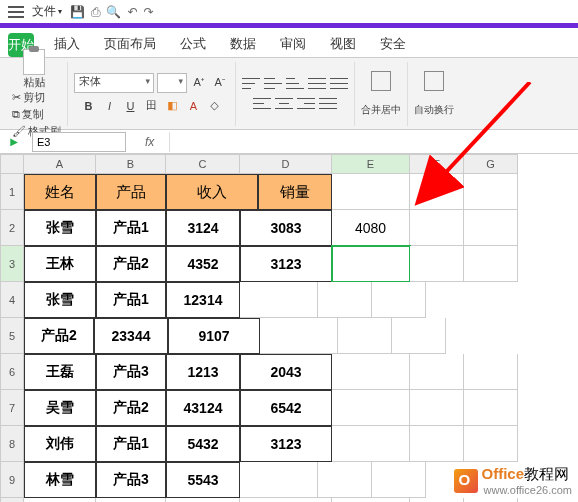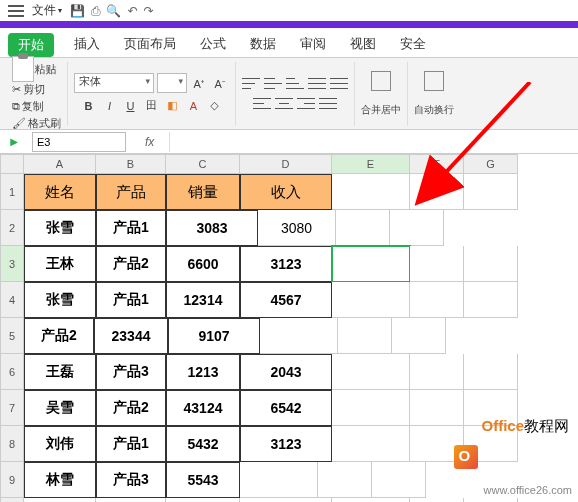"文件" .menubar { border-bottom: 7px solid #6d28d9 -> 5px solid #6d28d9 }
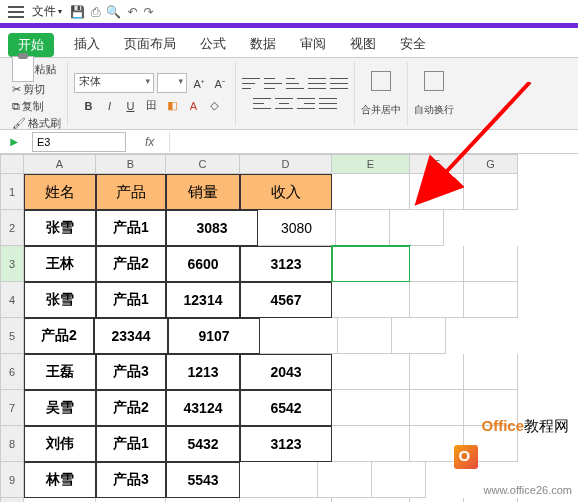"开始" .tabs .tab.active { padding: 3px 10px -> 3px 0 }
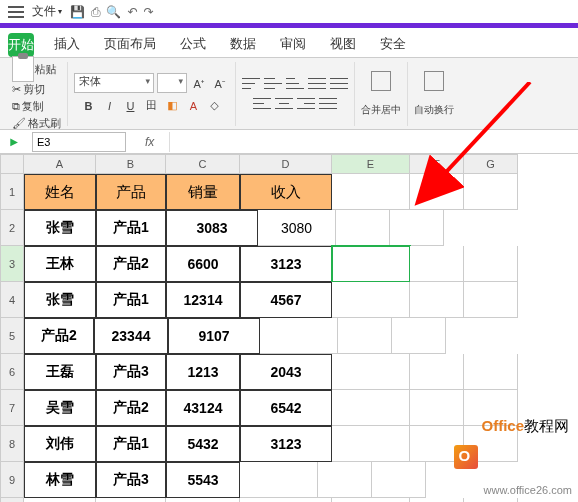"粘贴" .paste-big { align-items: center -> none; flex-direction: row -> column }
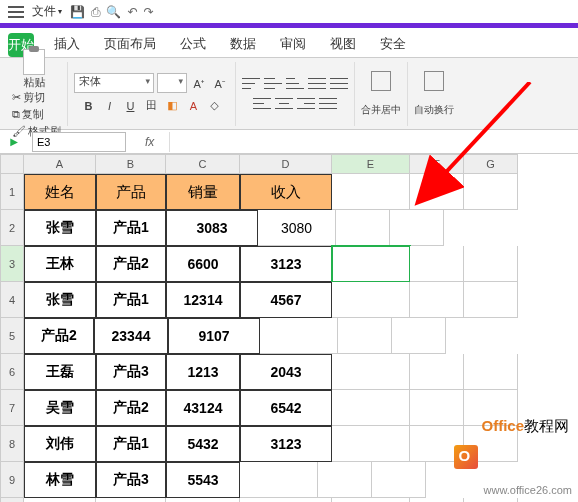"宋体" .fontrow { align-items: flex-end -> flex-start }
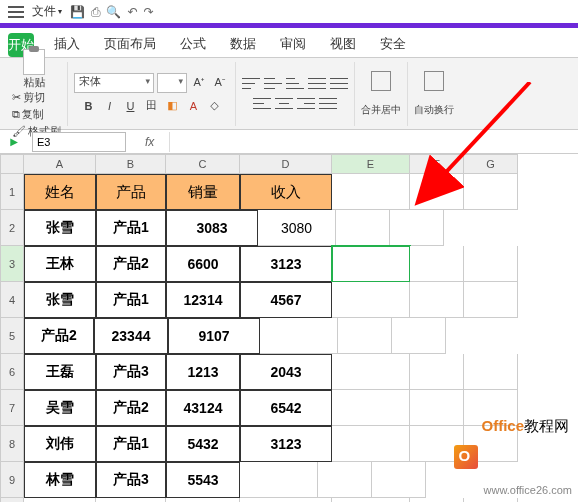"销量" div.cell { order: before "收入" -> after "收入" }
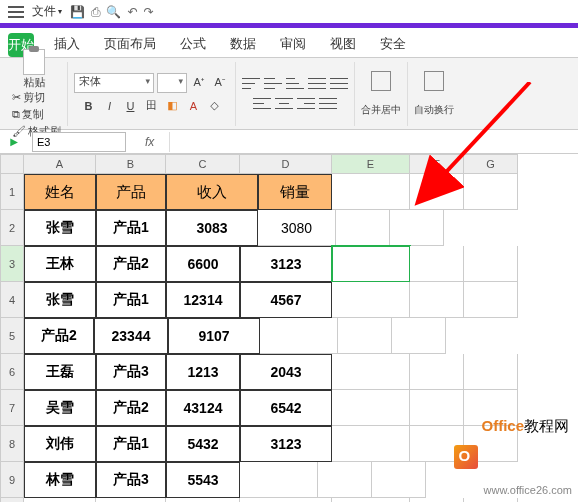"3124" div.cell { html: none -> <div>3124</div> }
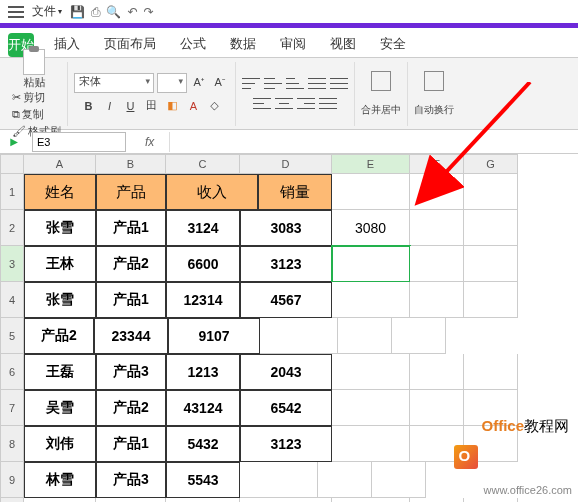"3080" div.cell { text: 3080 -> 4080 }
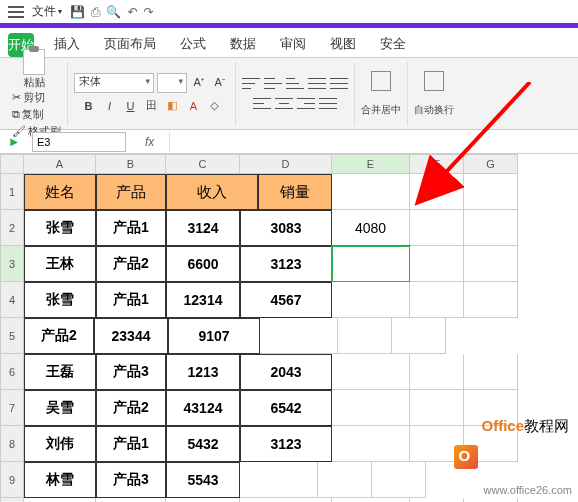"6600" div.cell { text: 6600 -> 4352 }
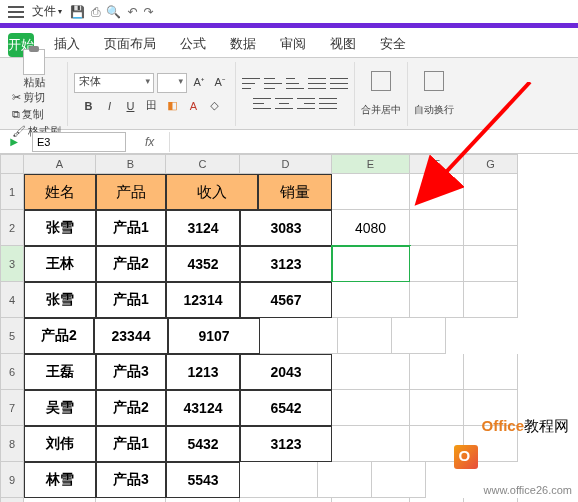"4567" div.cell { html: <div>4567</div> -> none }
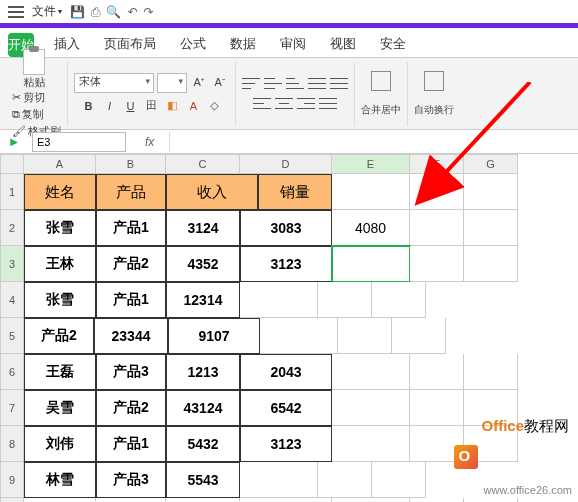"www.office26.com" .watermark .sub { margin-top: 48px -> none }
